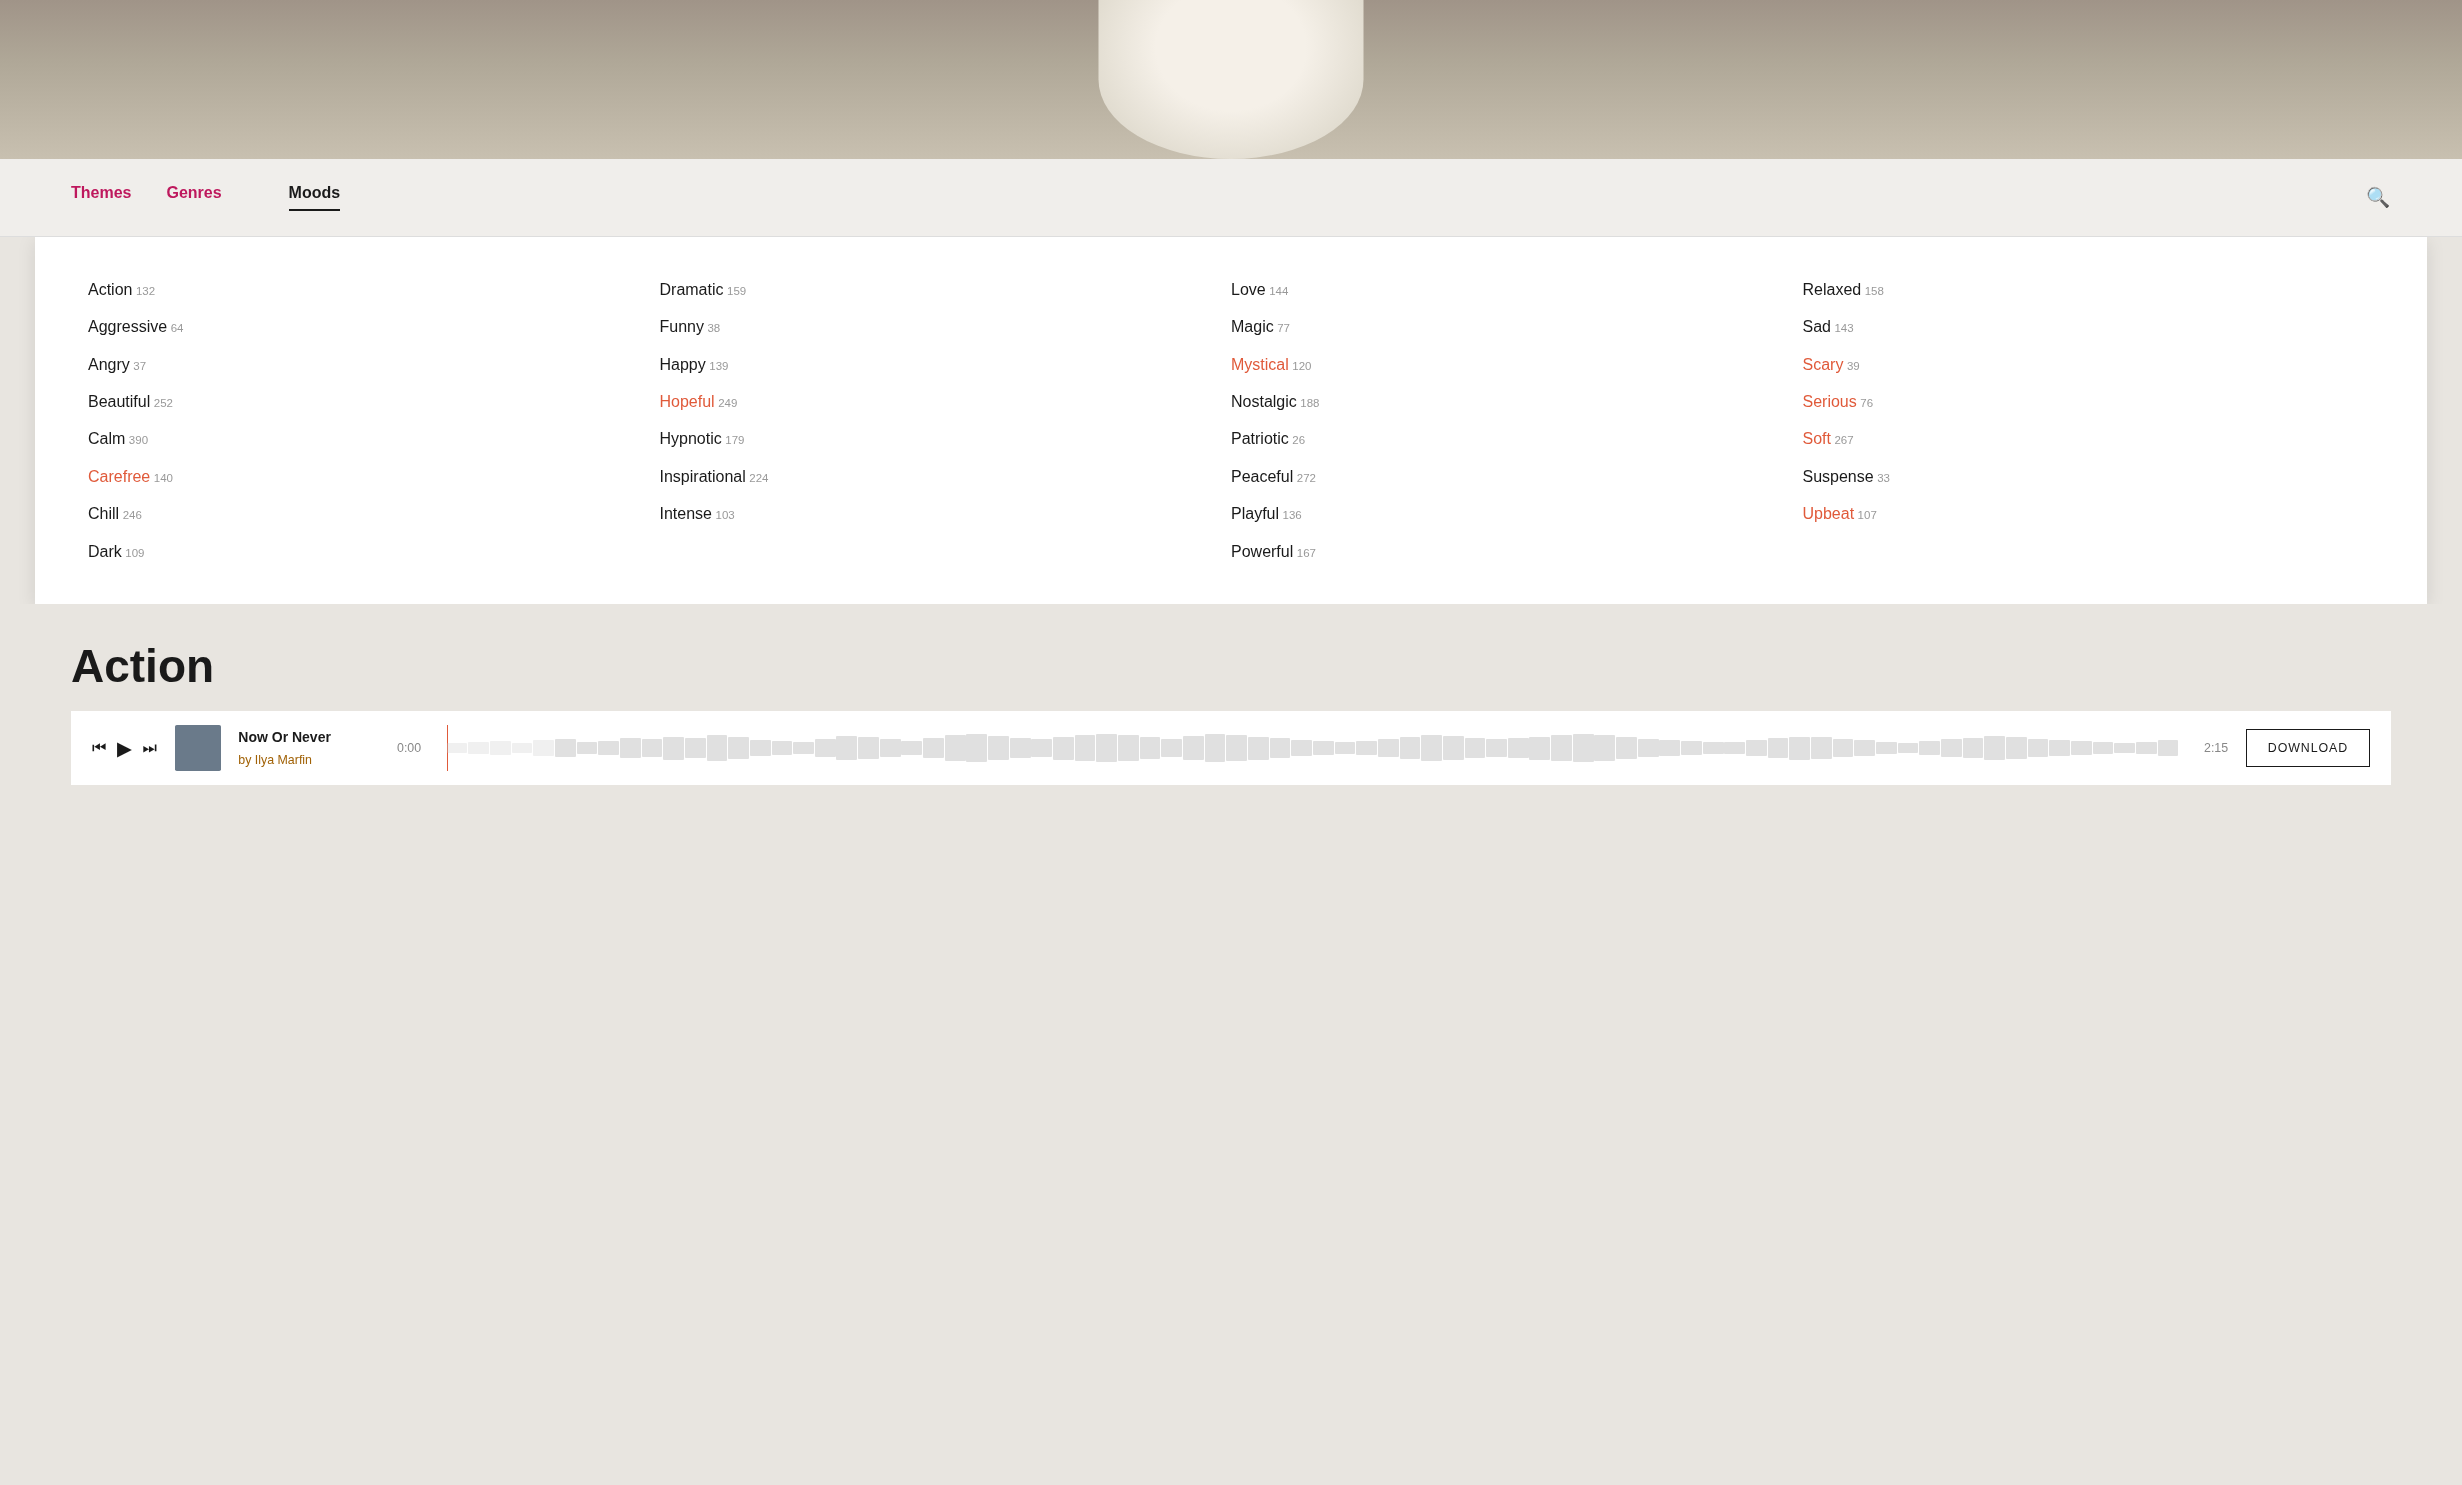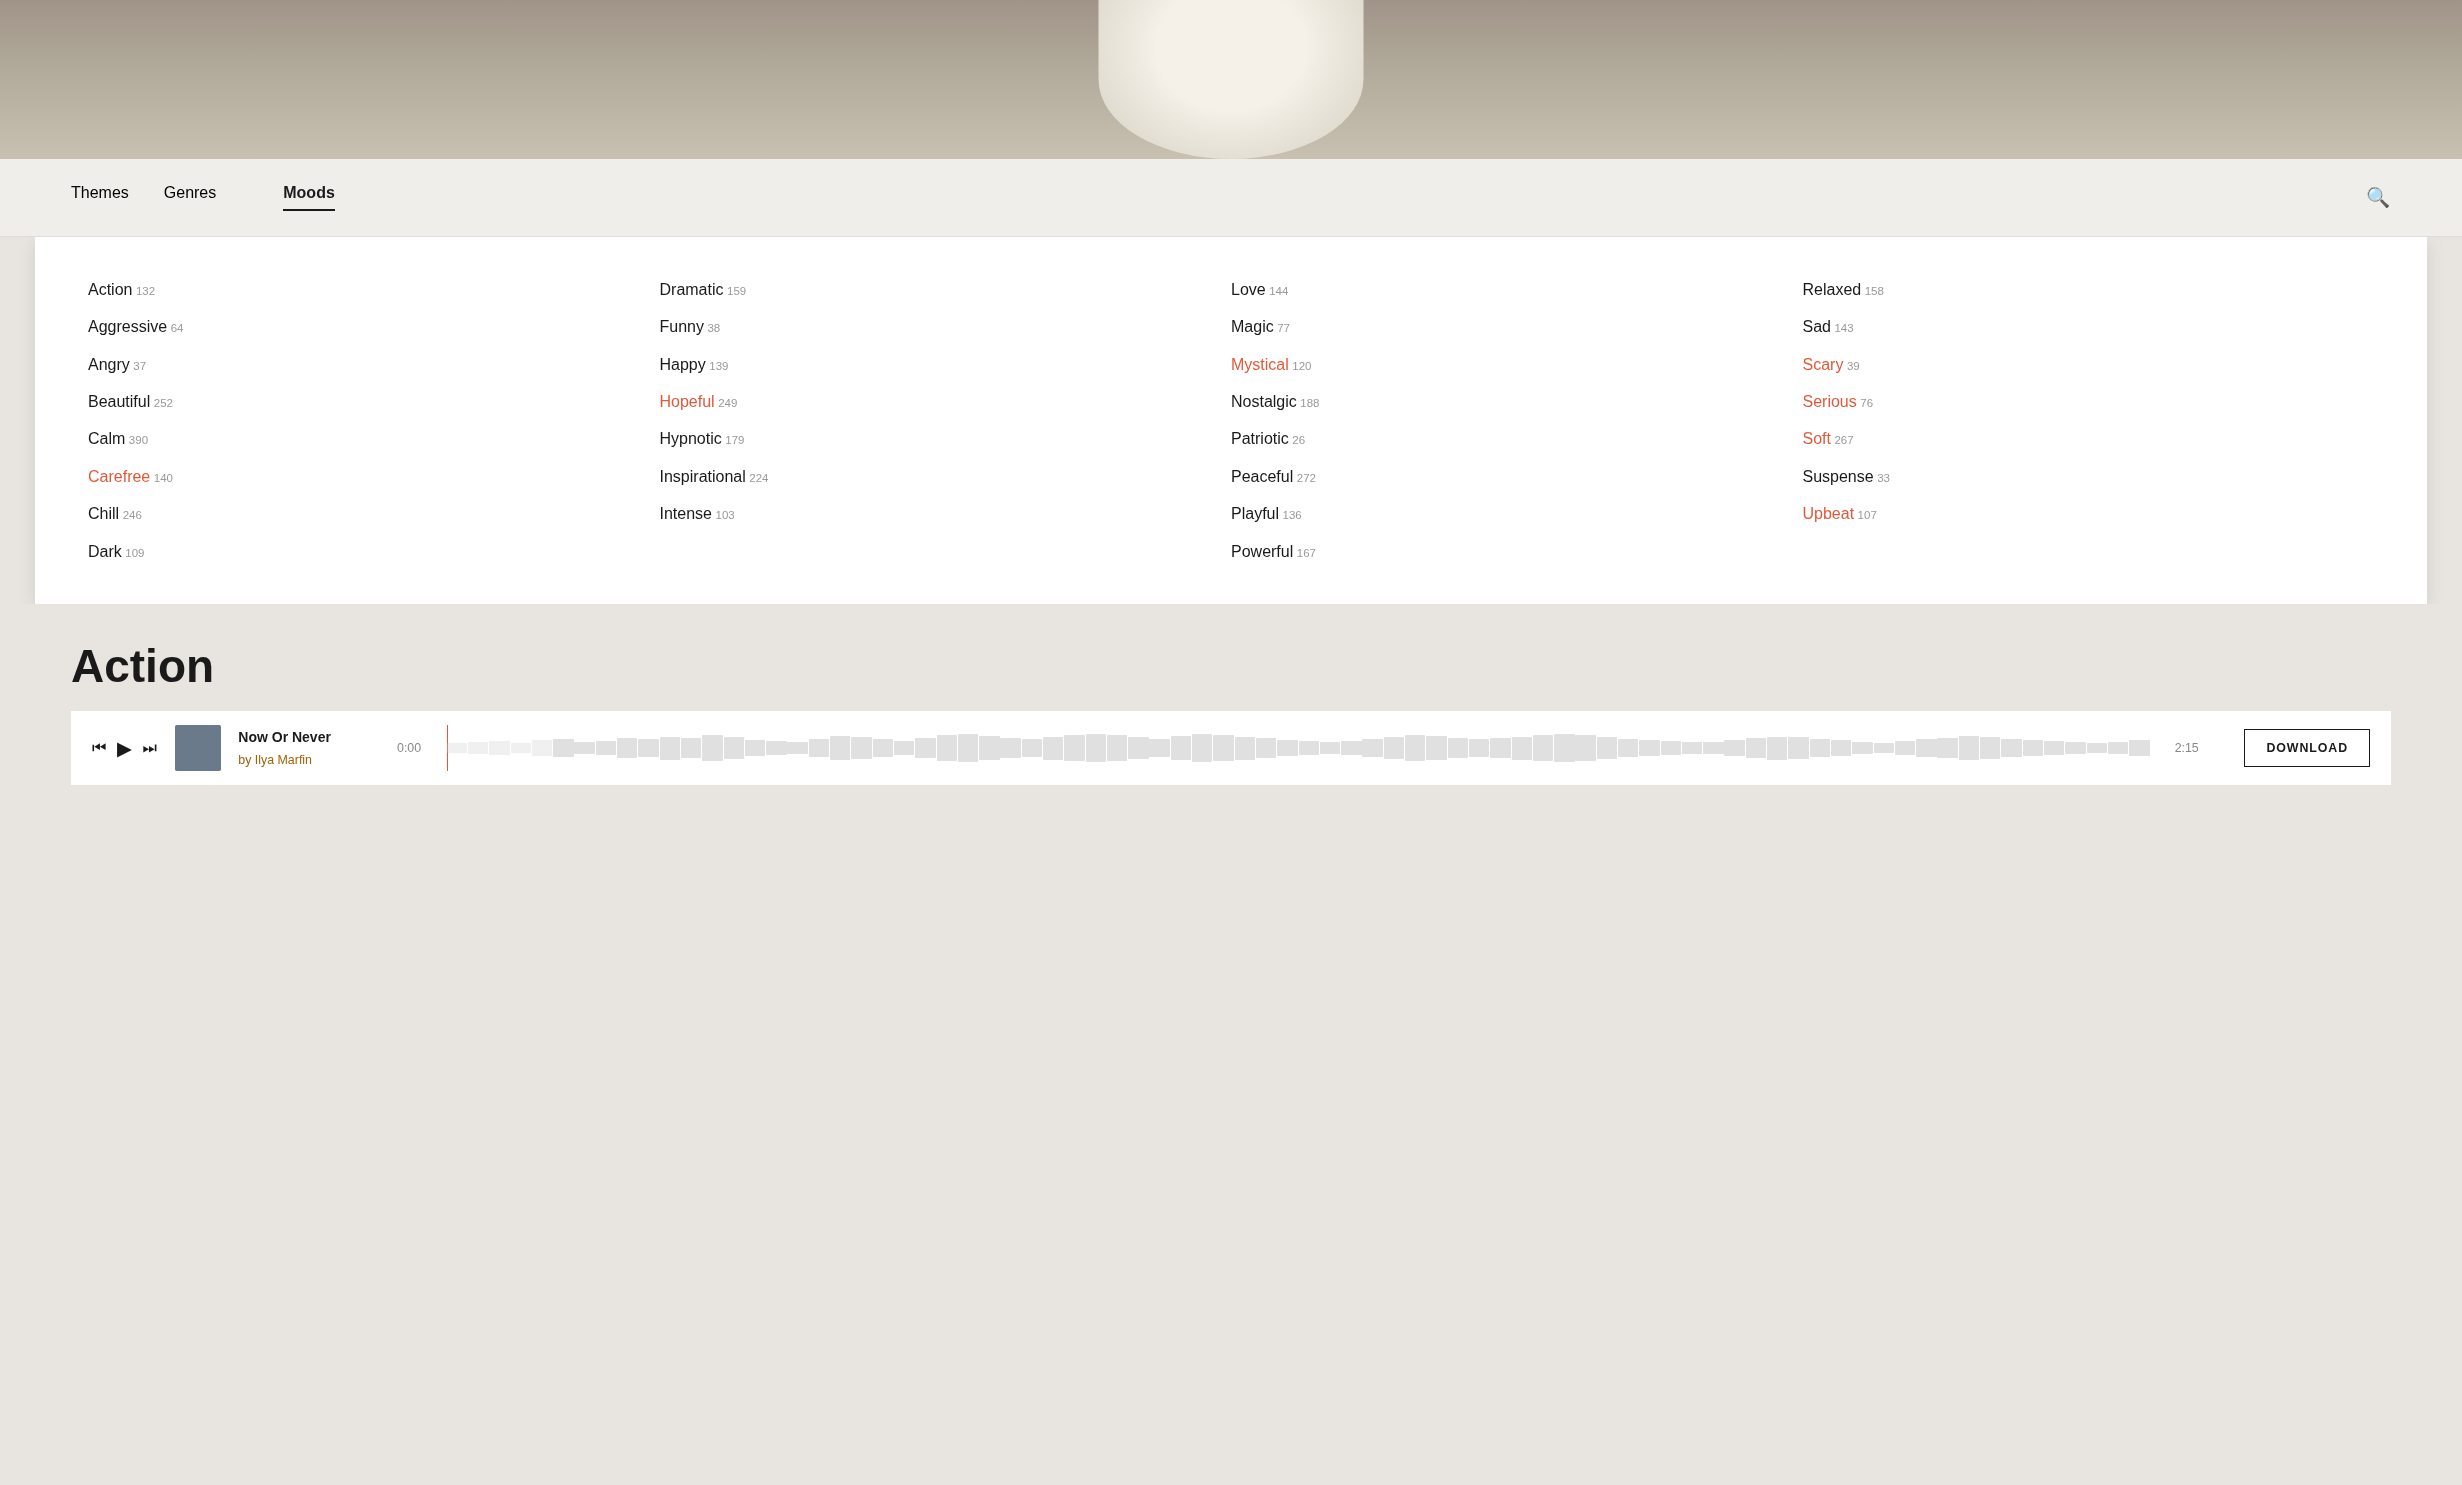"Themes" .nav-tab { color: #000000 -> #be185d; font-weight: 400 -> 700 }
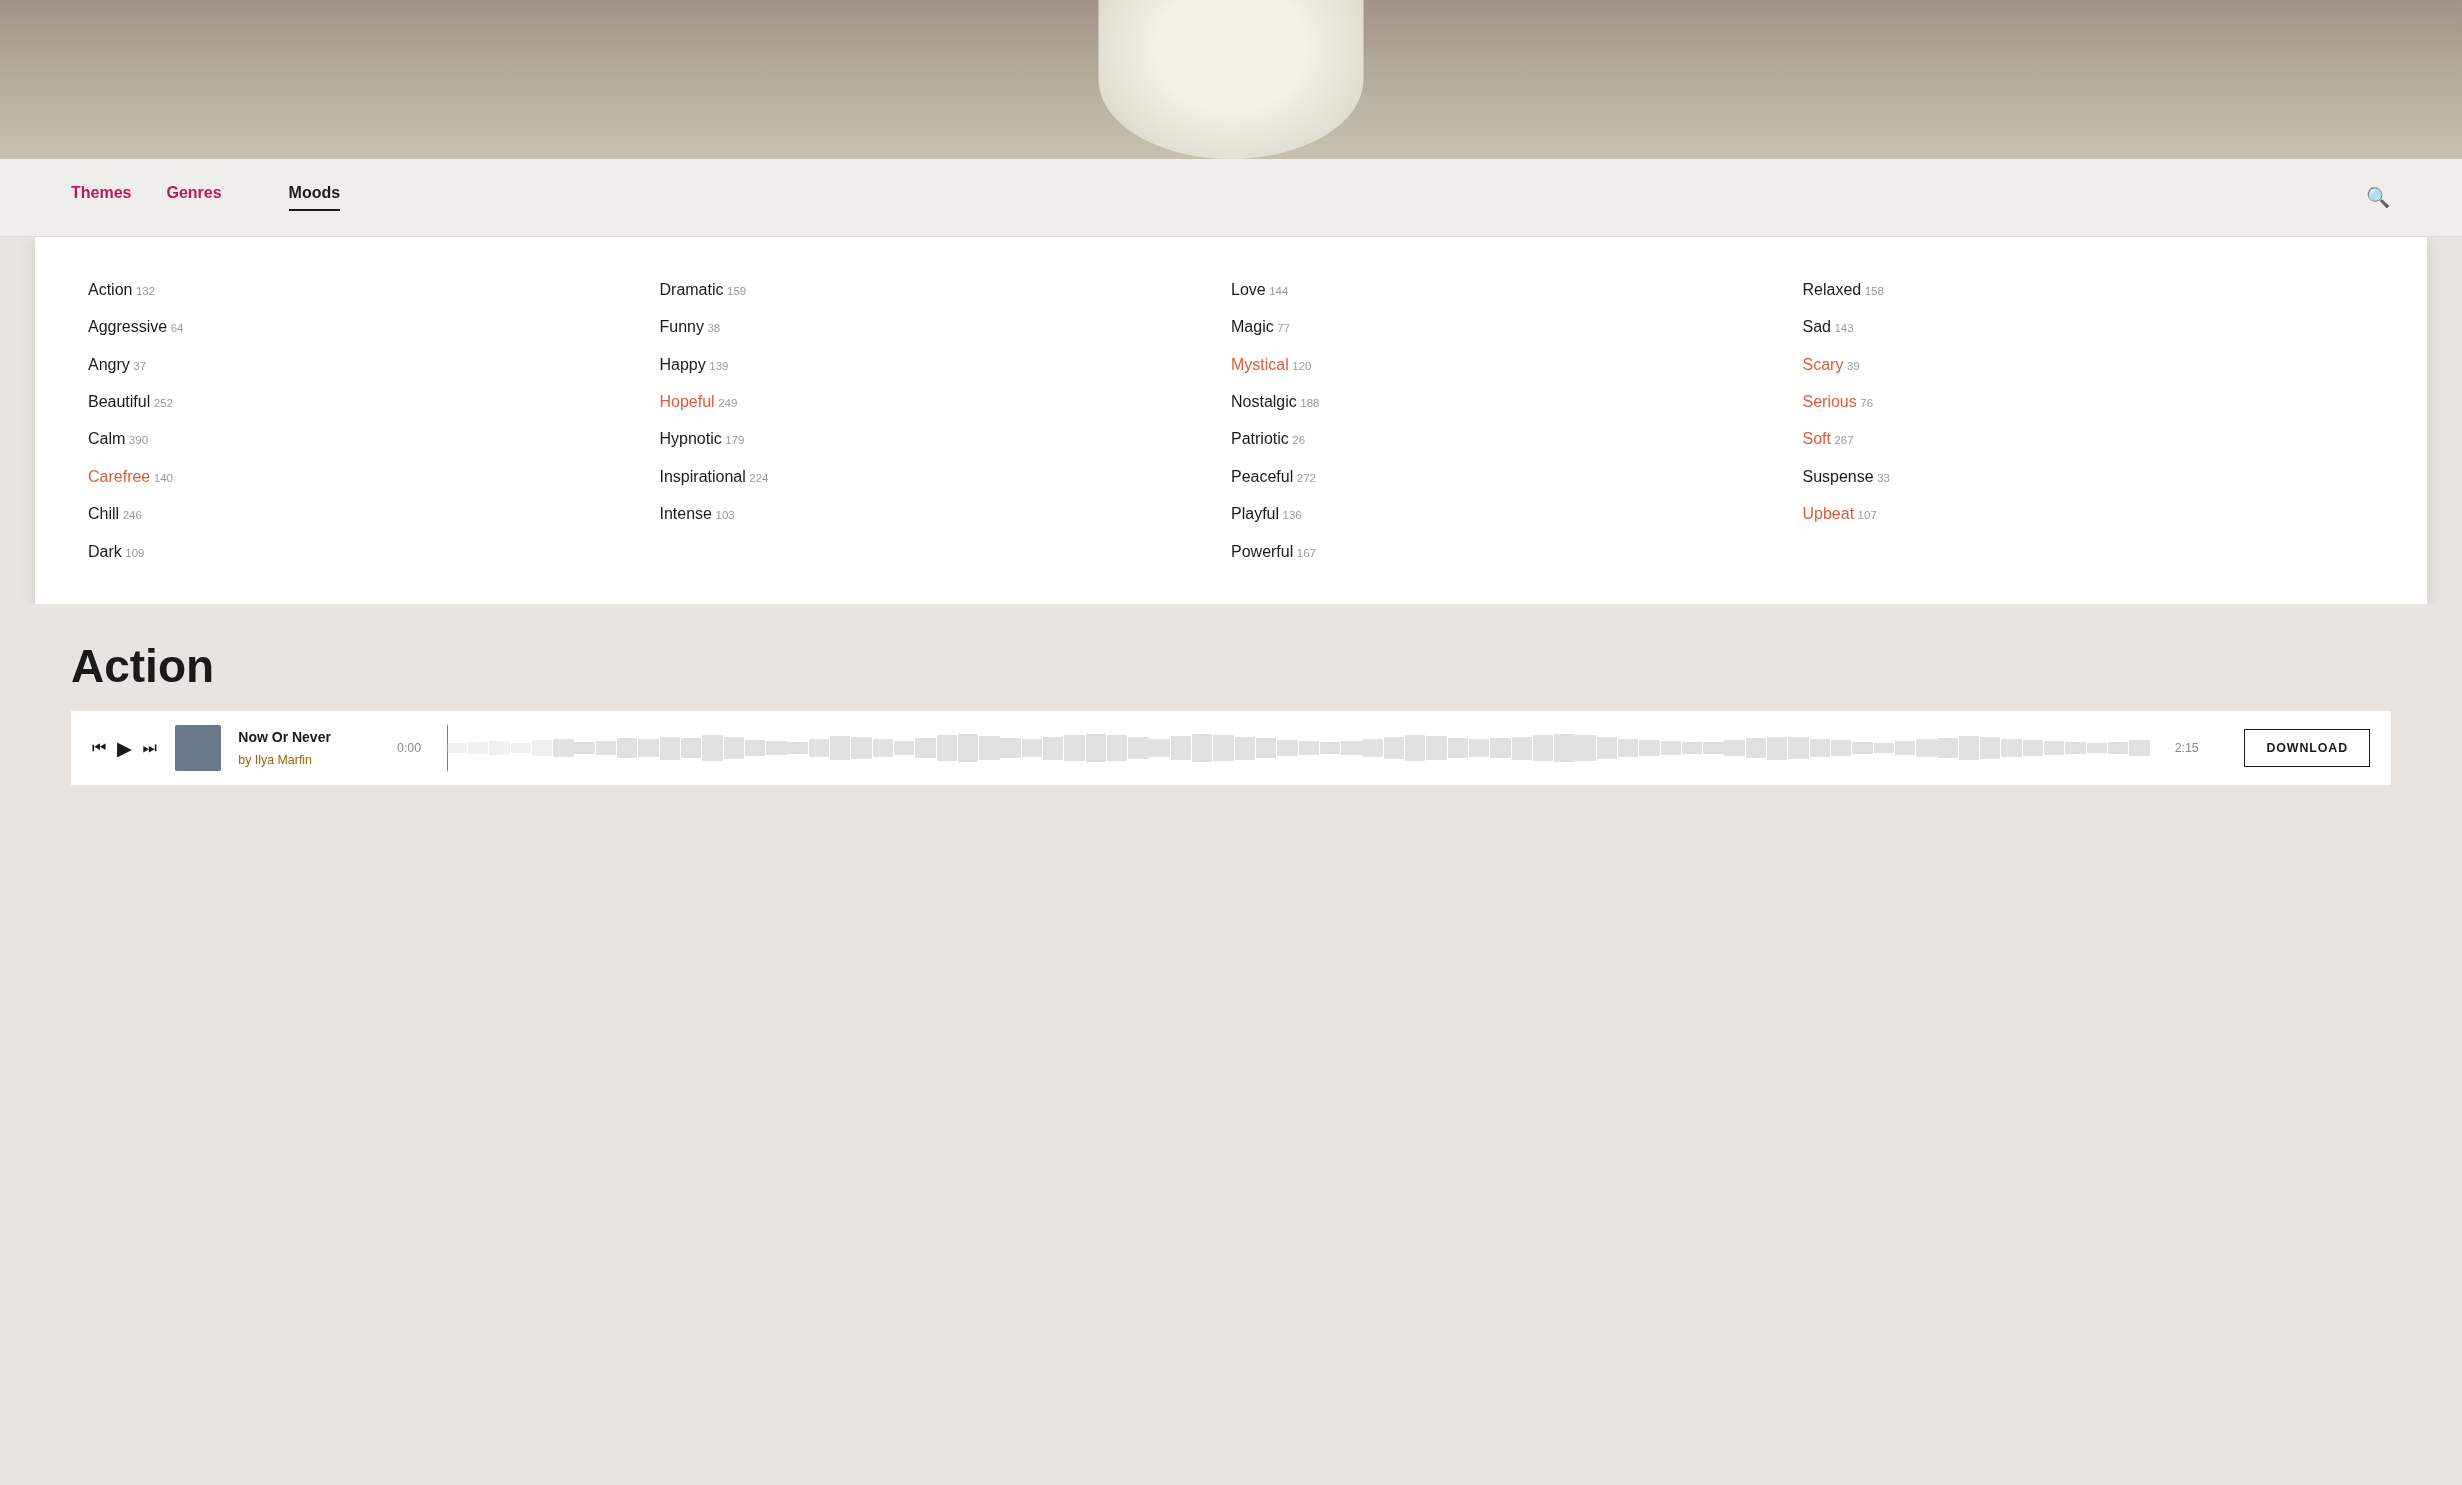"DOWNLOAD" .download-btn { font-weight: 700 -> 400; margin-left: 28px -> none }
